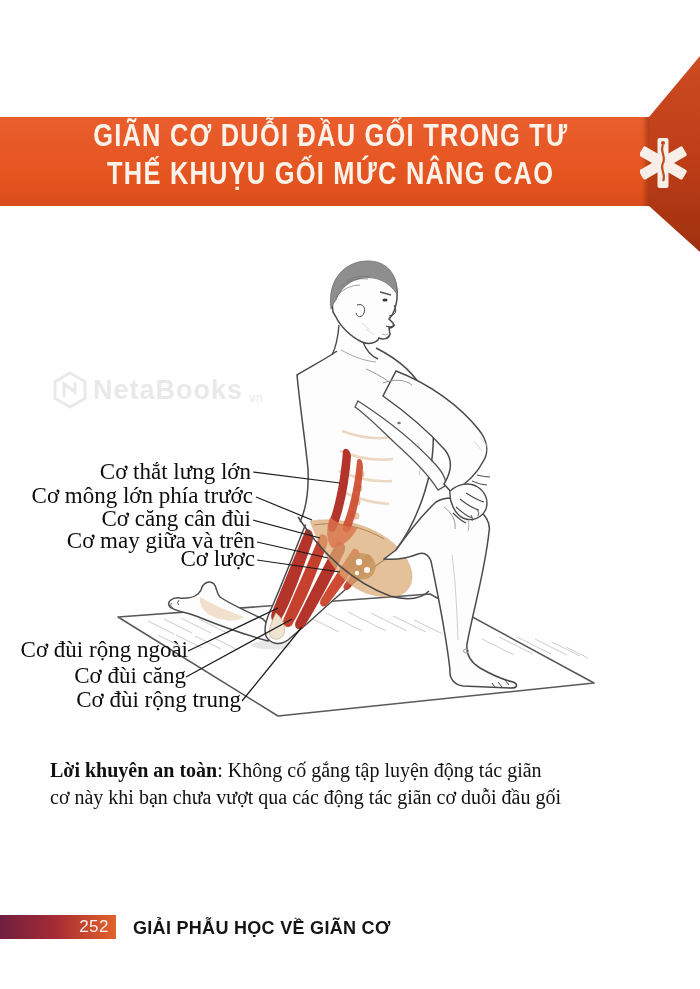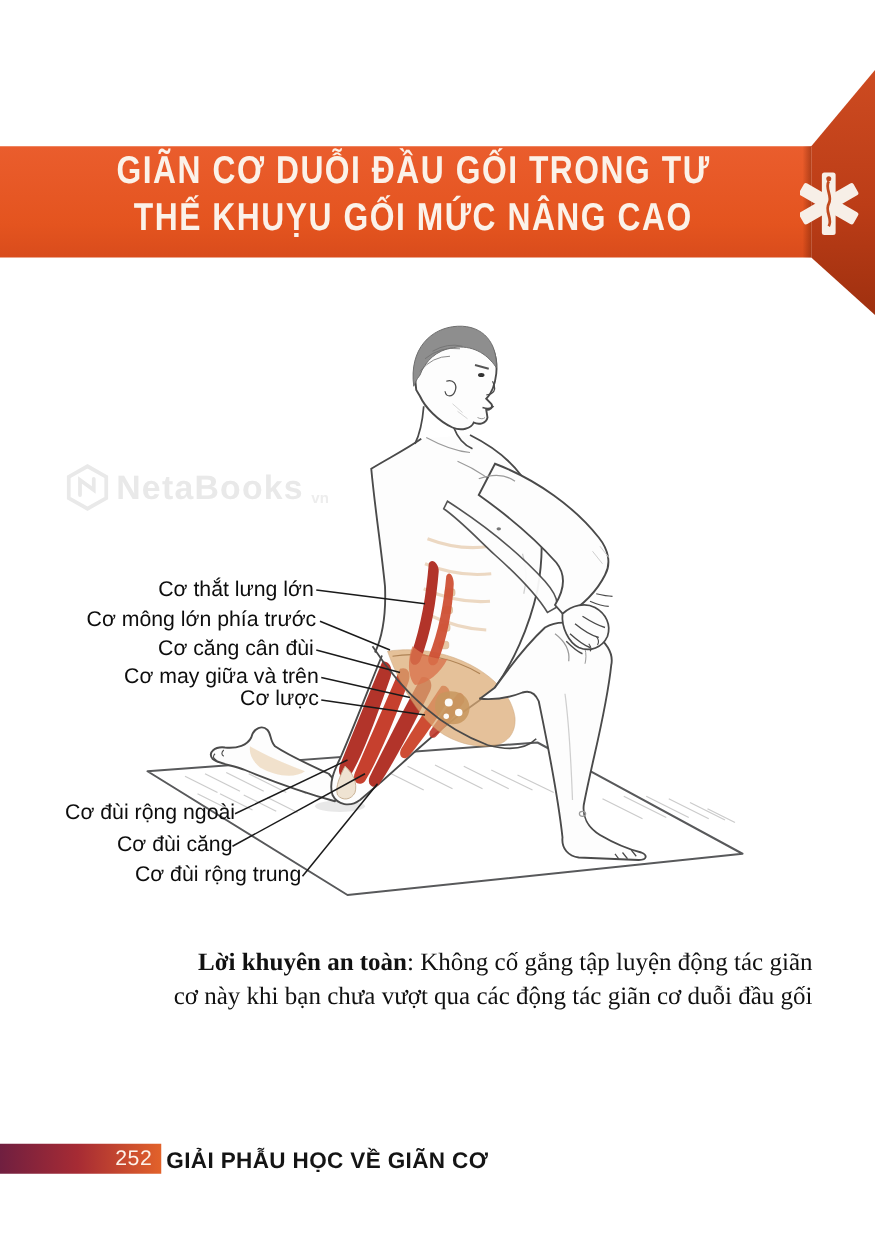"Cơ thắt lưng lớn" .muscle-label { font-family: Liberation Sans, sans-serif -> Liberation Serif, serif; font-size: 17px -> 23px }
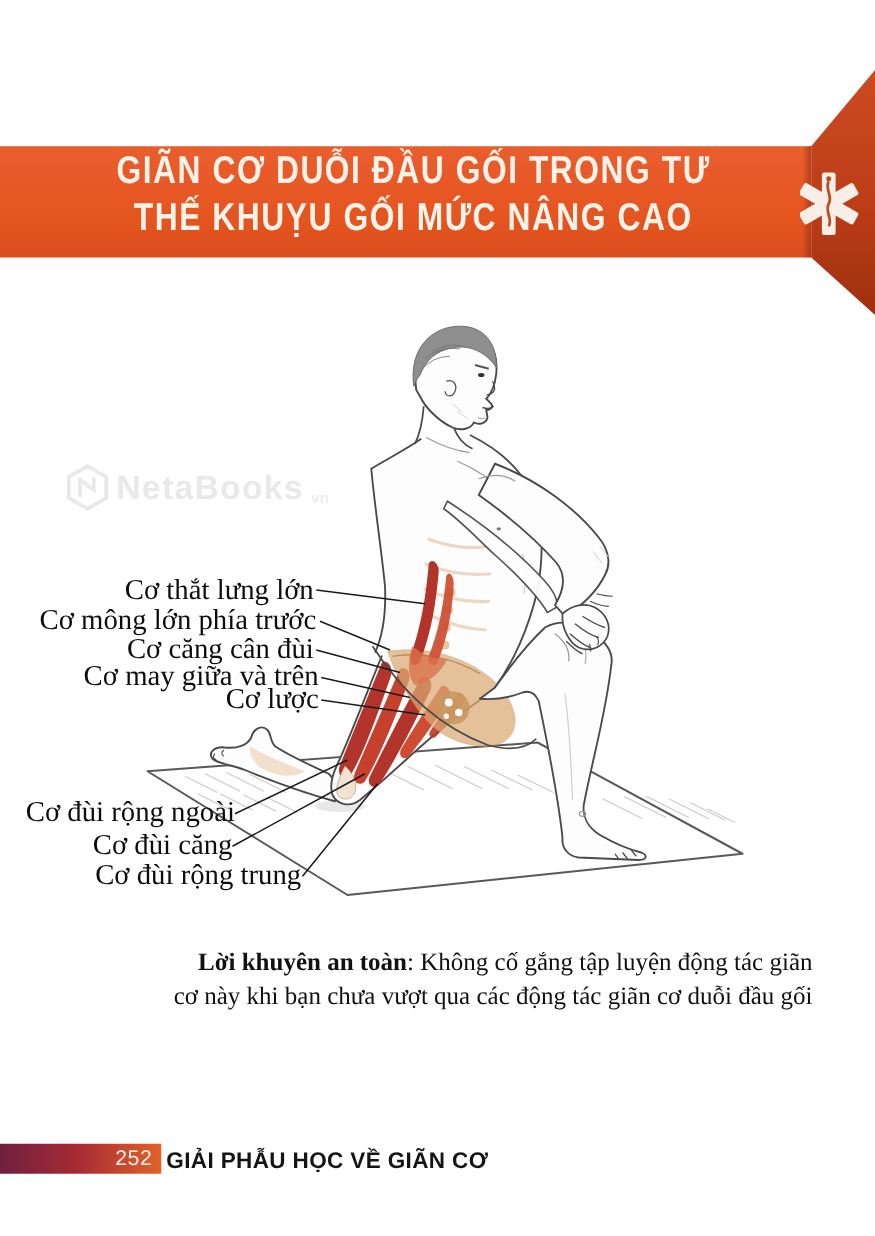"Lời khuyên an toàn: Không" .advice { text-align: right -> left }
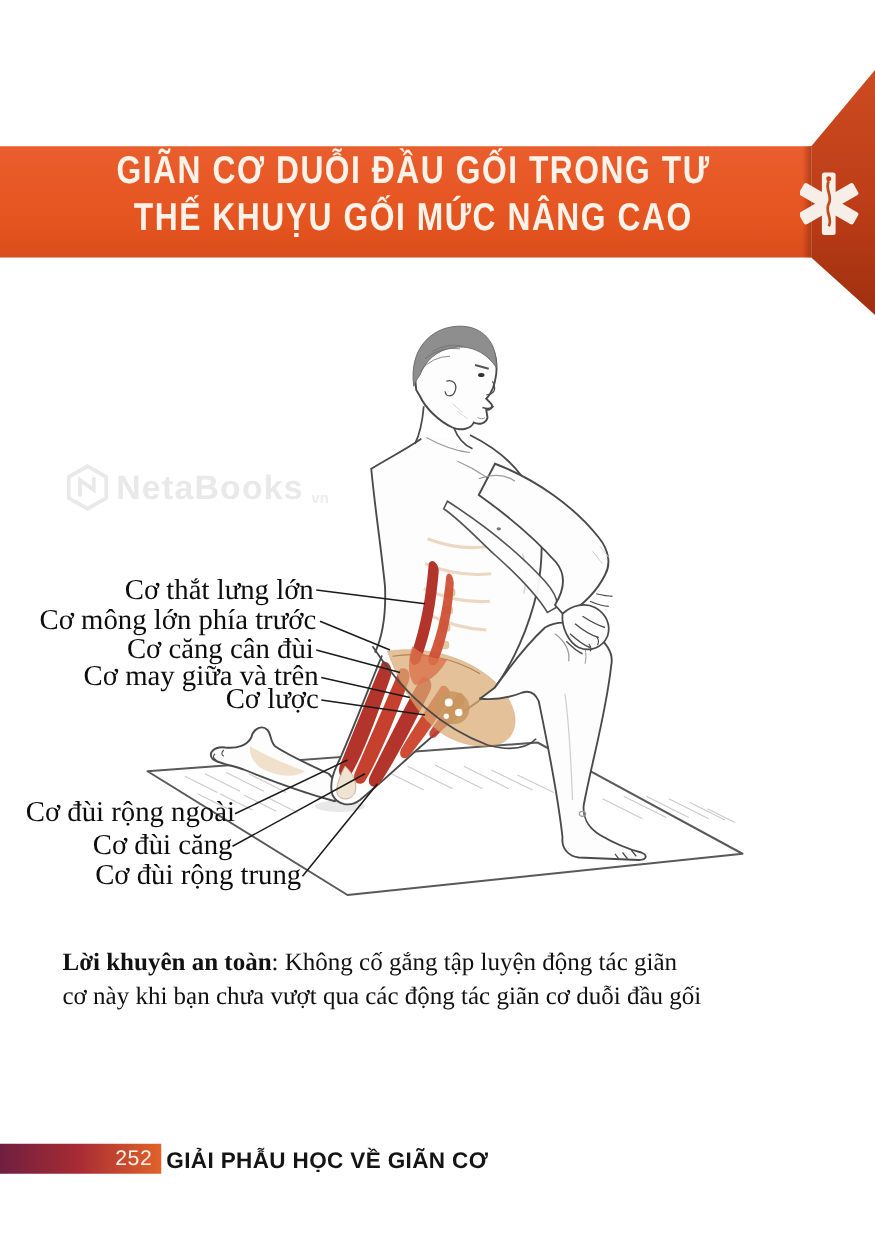"252" .footer-bar { width: 129px -> 116px }
